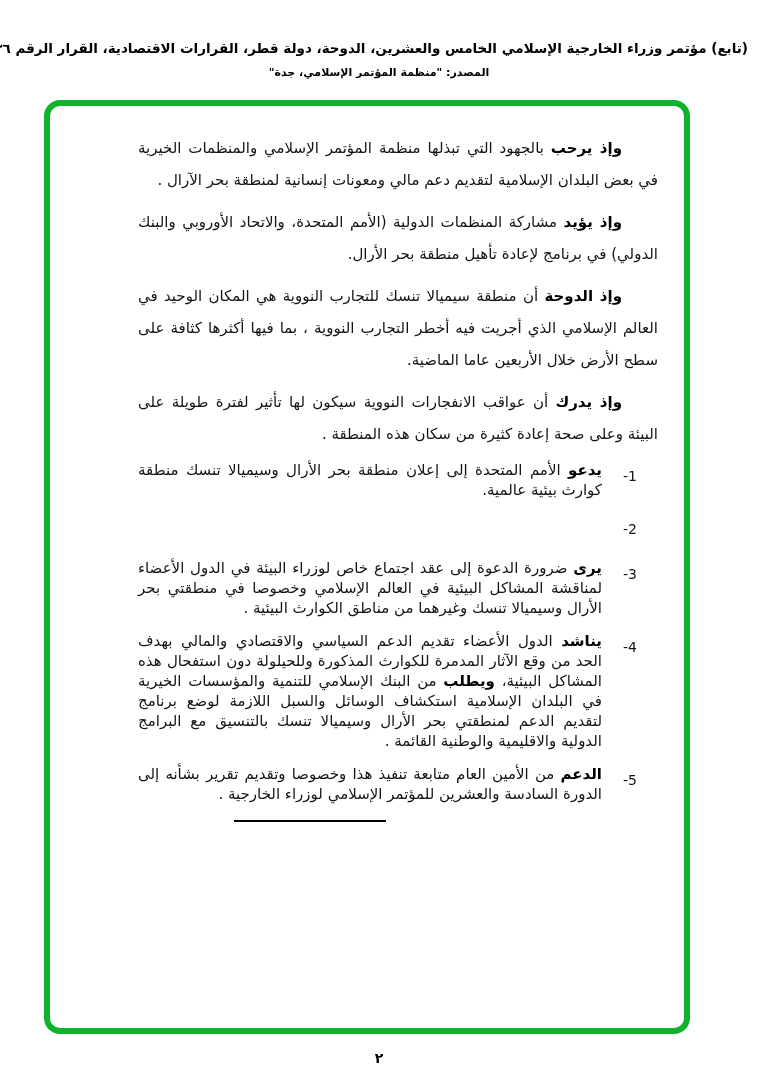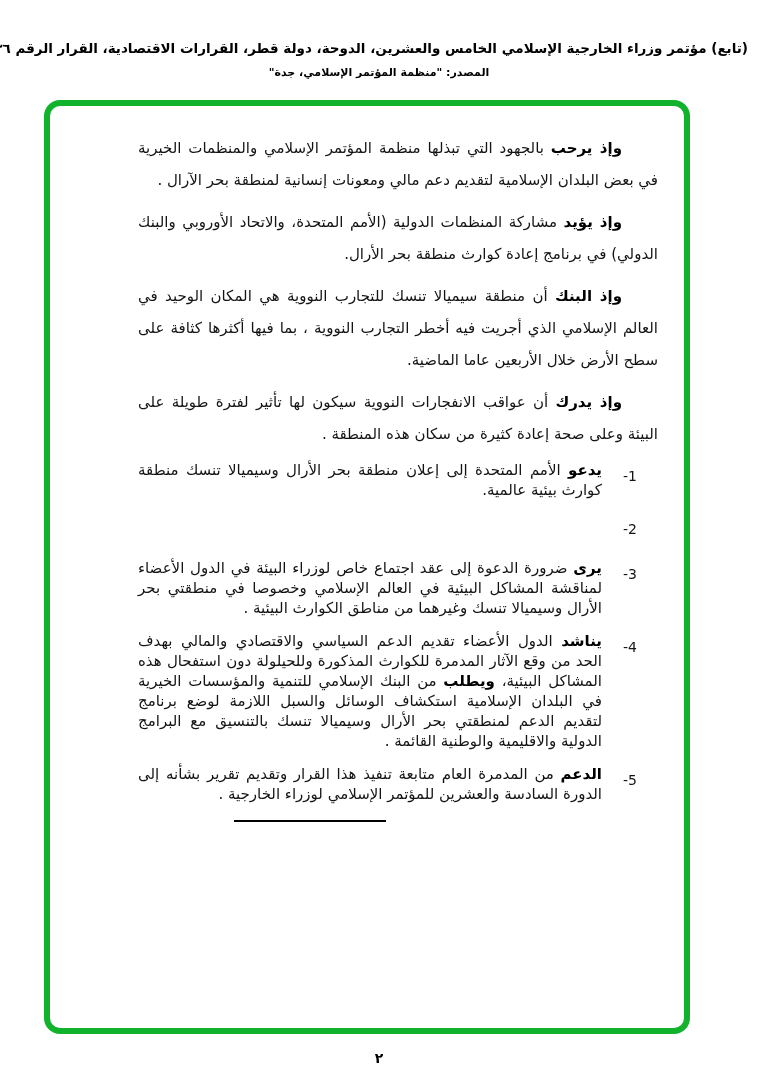"مشاركة المنظمات الدولية (الأمم المتحدة،" span { text: إعادة كوارث -> لإعادة تأهيل }
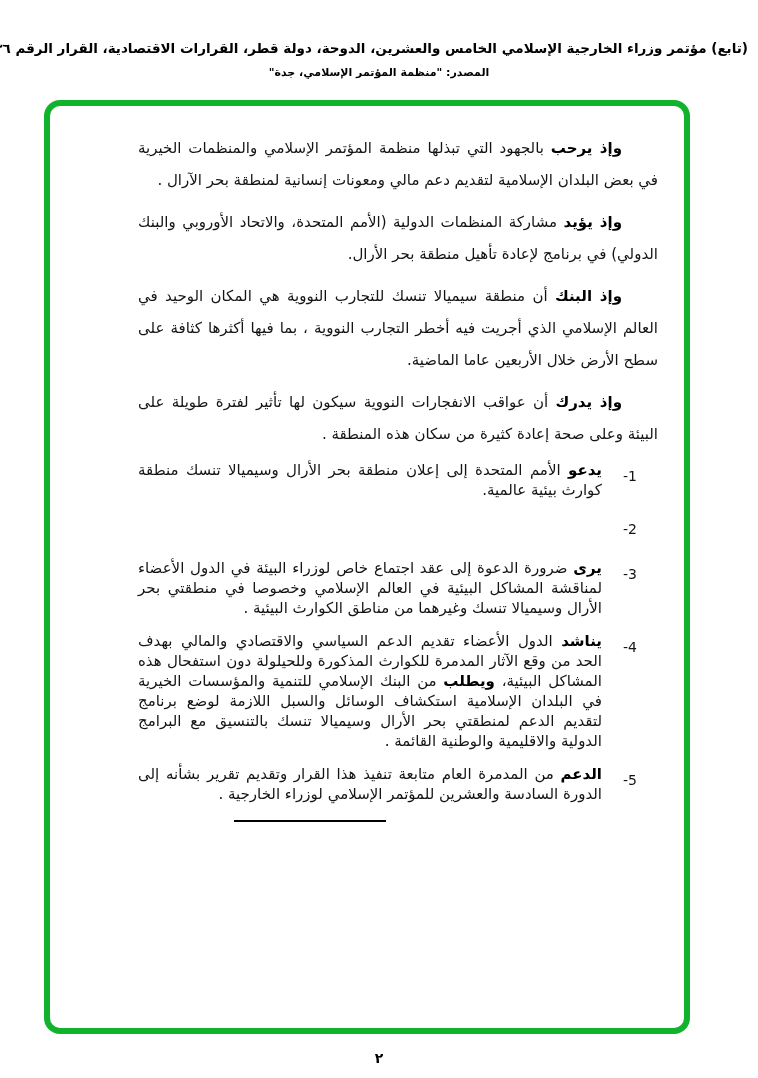"وإذ البنك" b { text: البنك -> الدوحة }
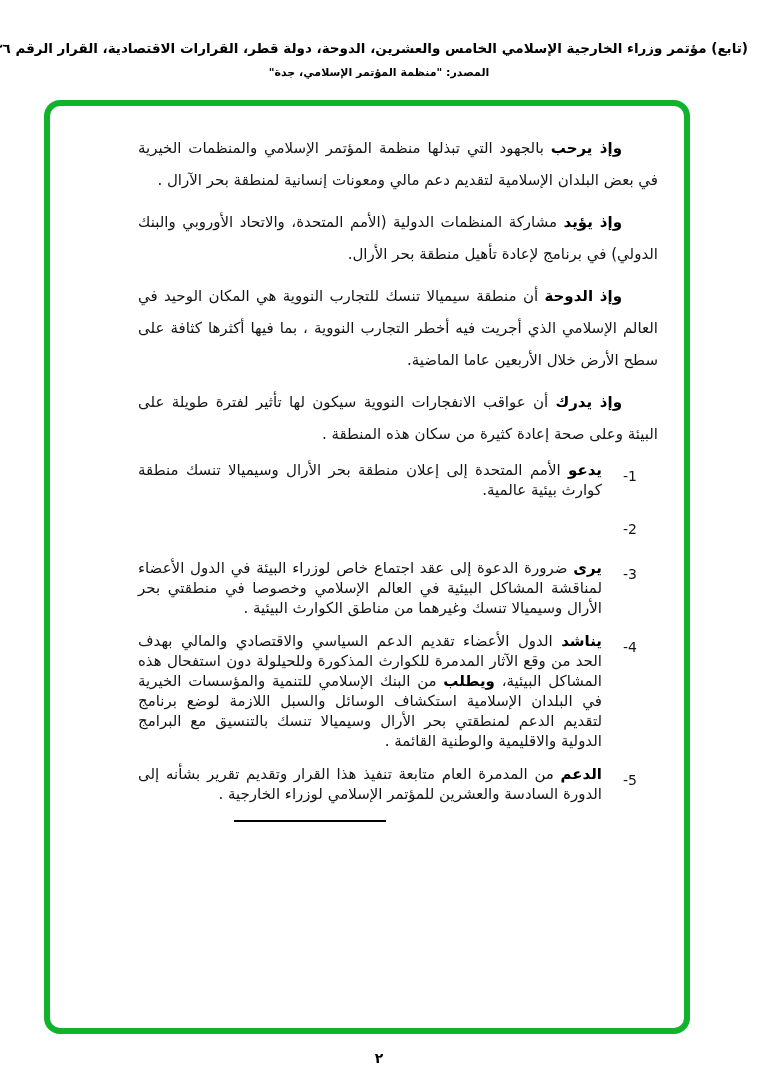"من المدمرة العام متابعة تنفيذ" span { text: المدمرة العام متابعة تنفيذ هذا القرار -> الأمين العام متابعة تنفيذ هذا وخصوصا }
